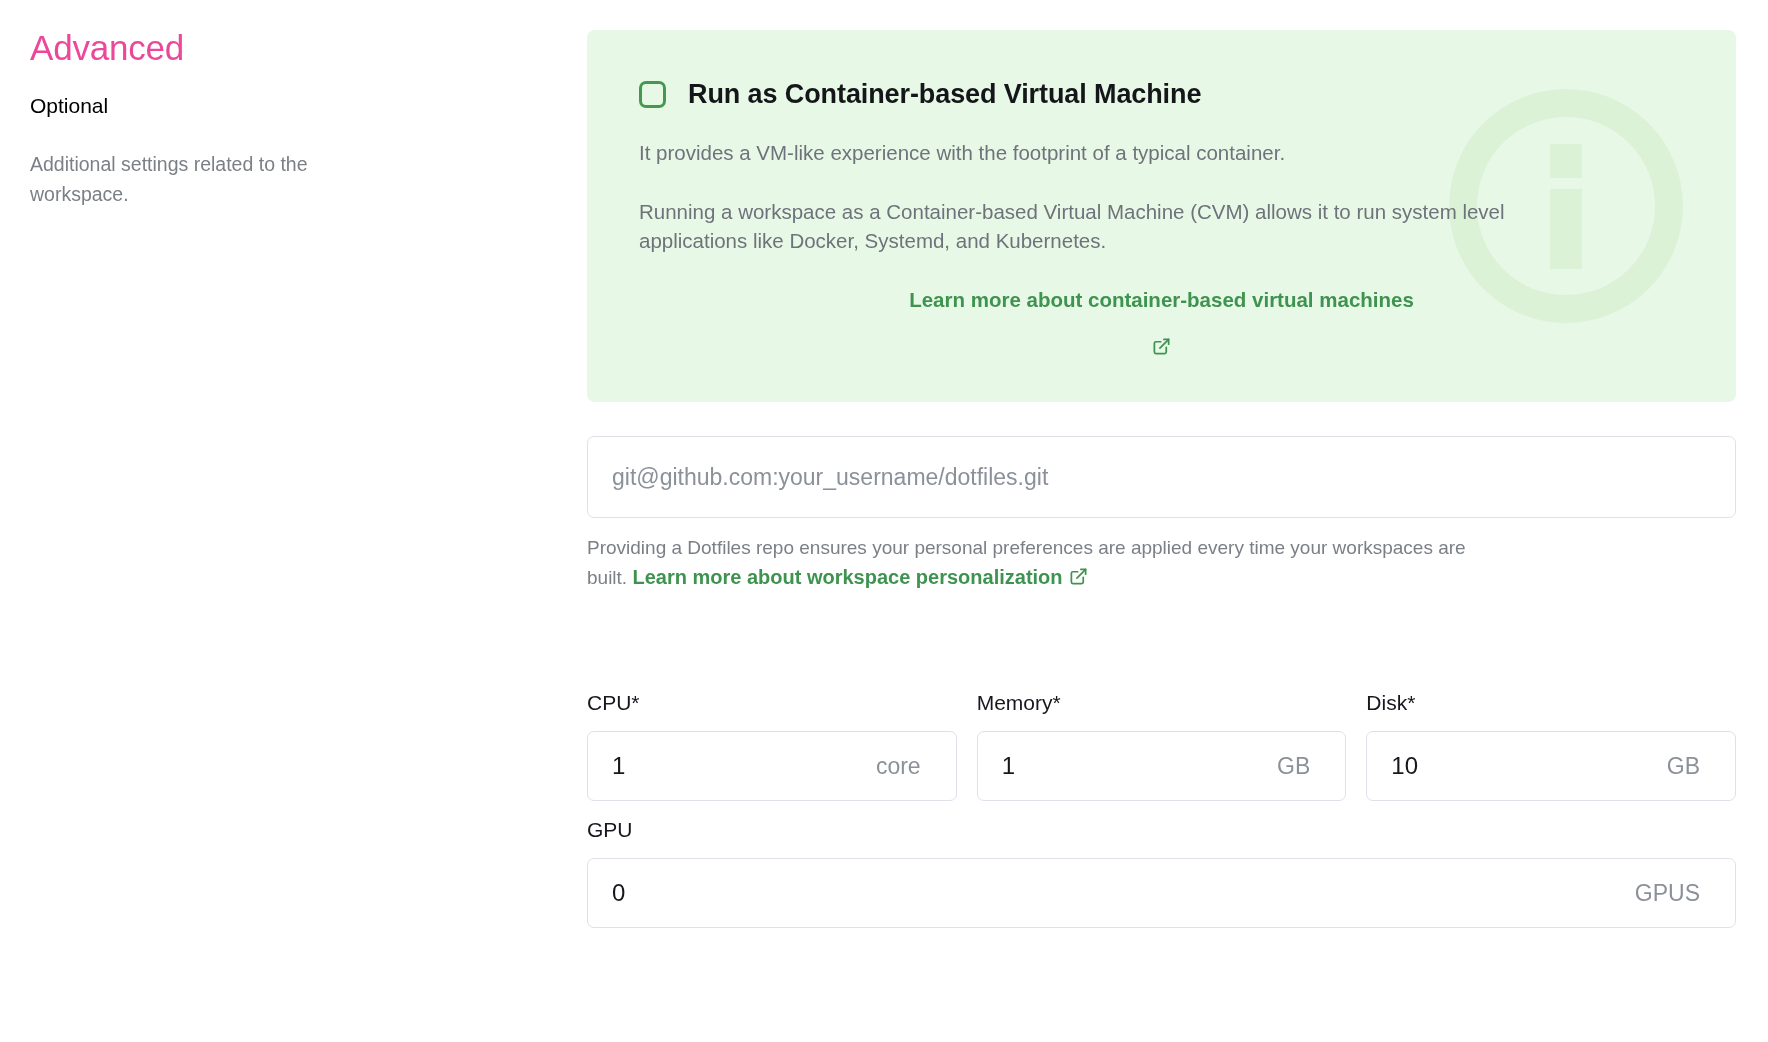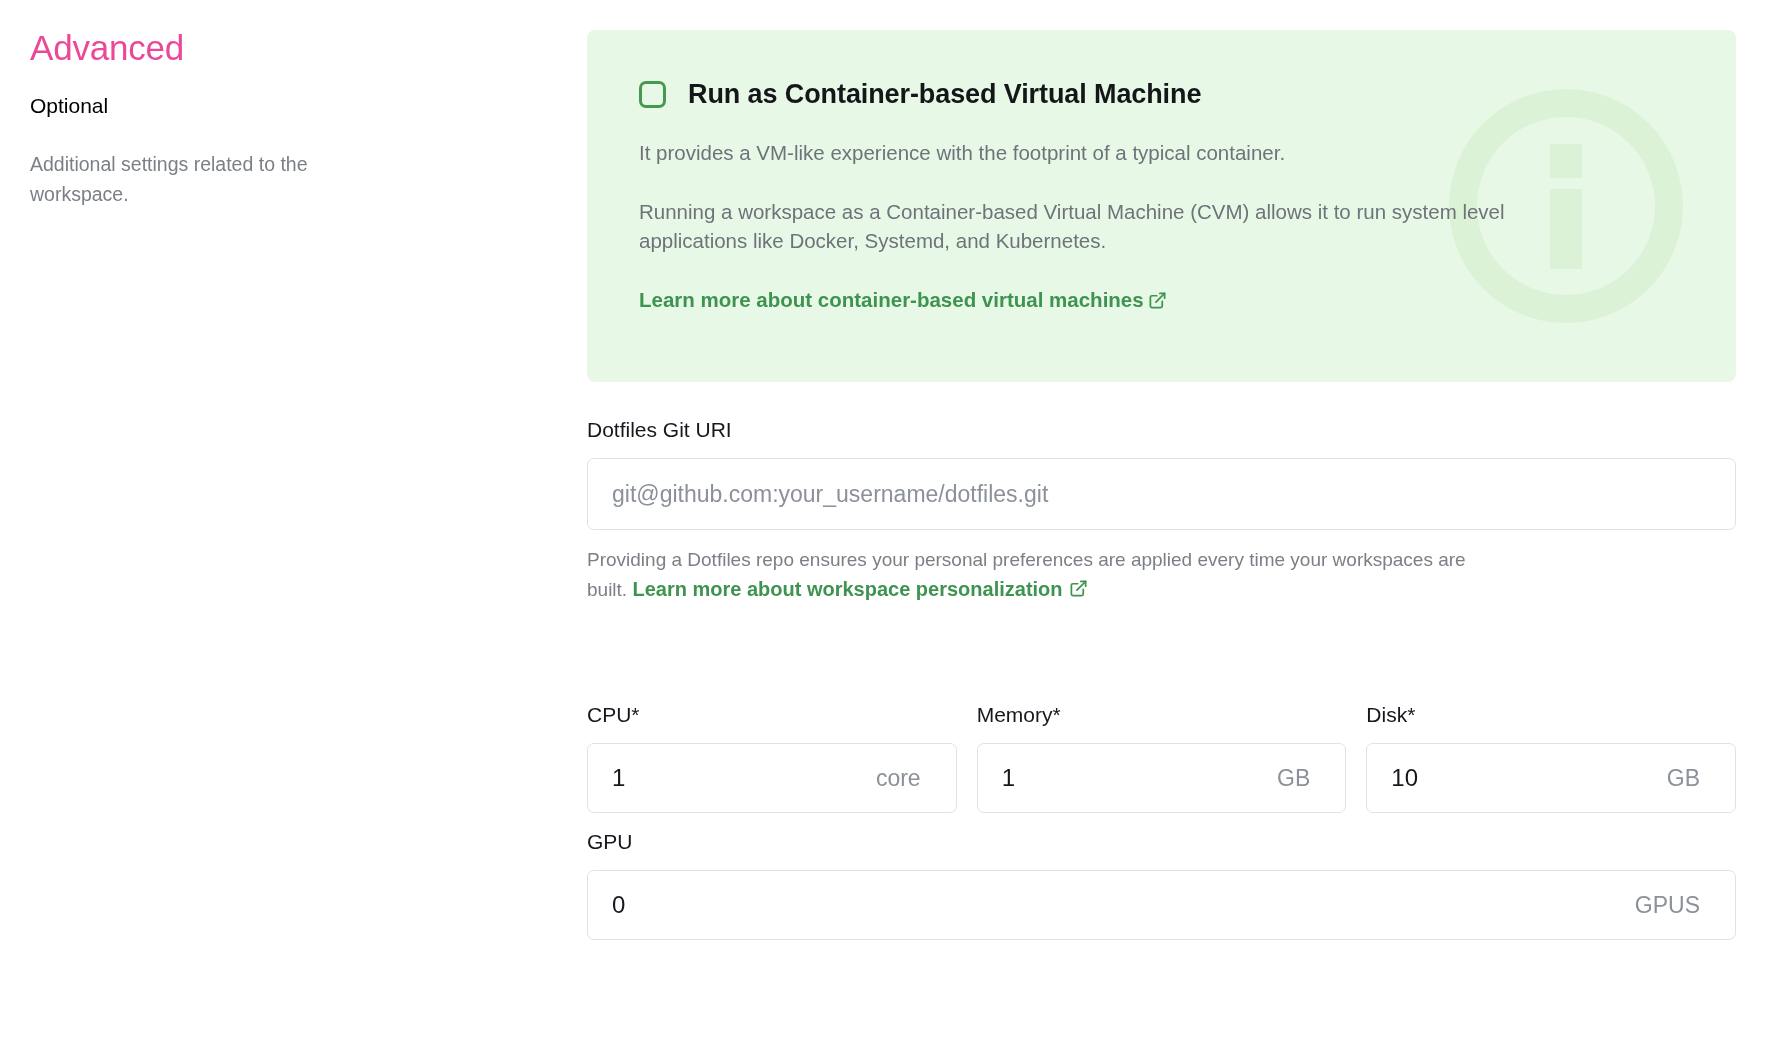"Learn more about container-based virtual" .cvm-link-row { flex-direction: none -> column; gap: 4px -> 24px }
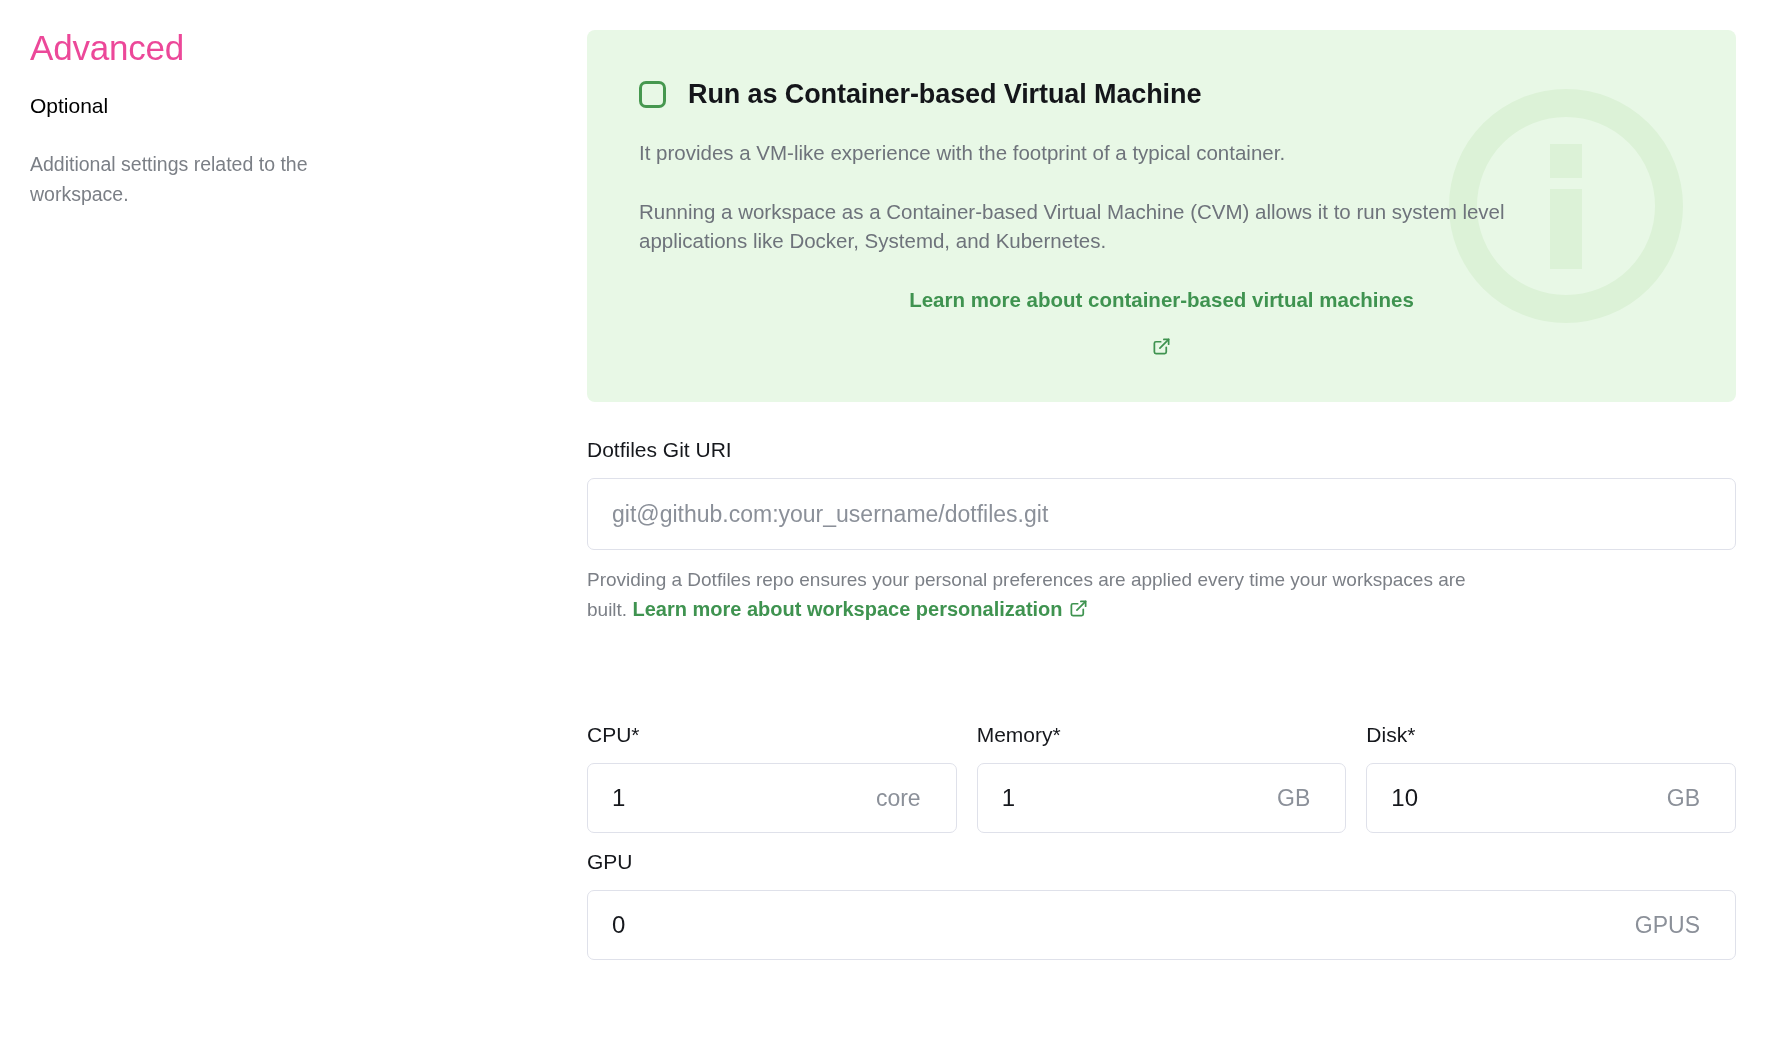"Dotfiles Git URI" label.field-label { html: <label>Dotfiles Git URI</label> -> none }
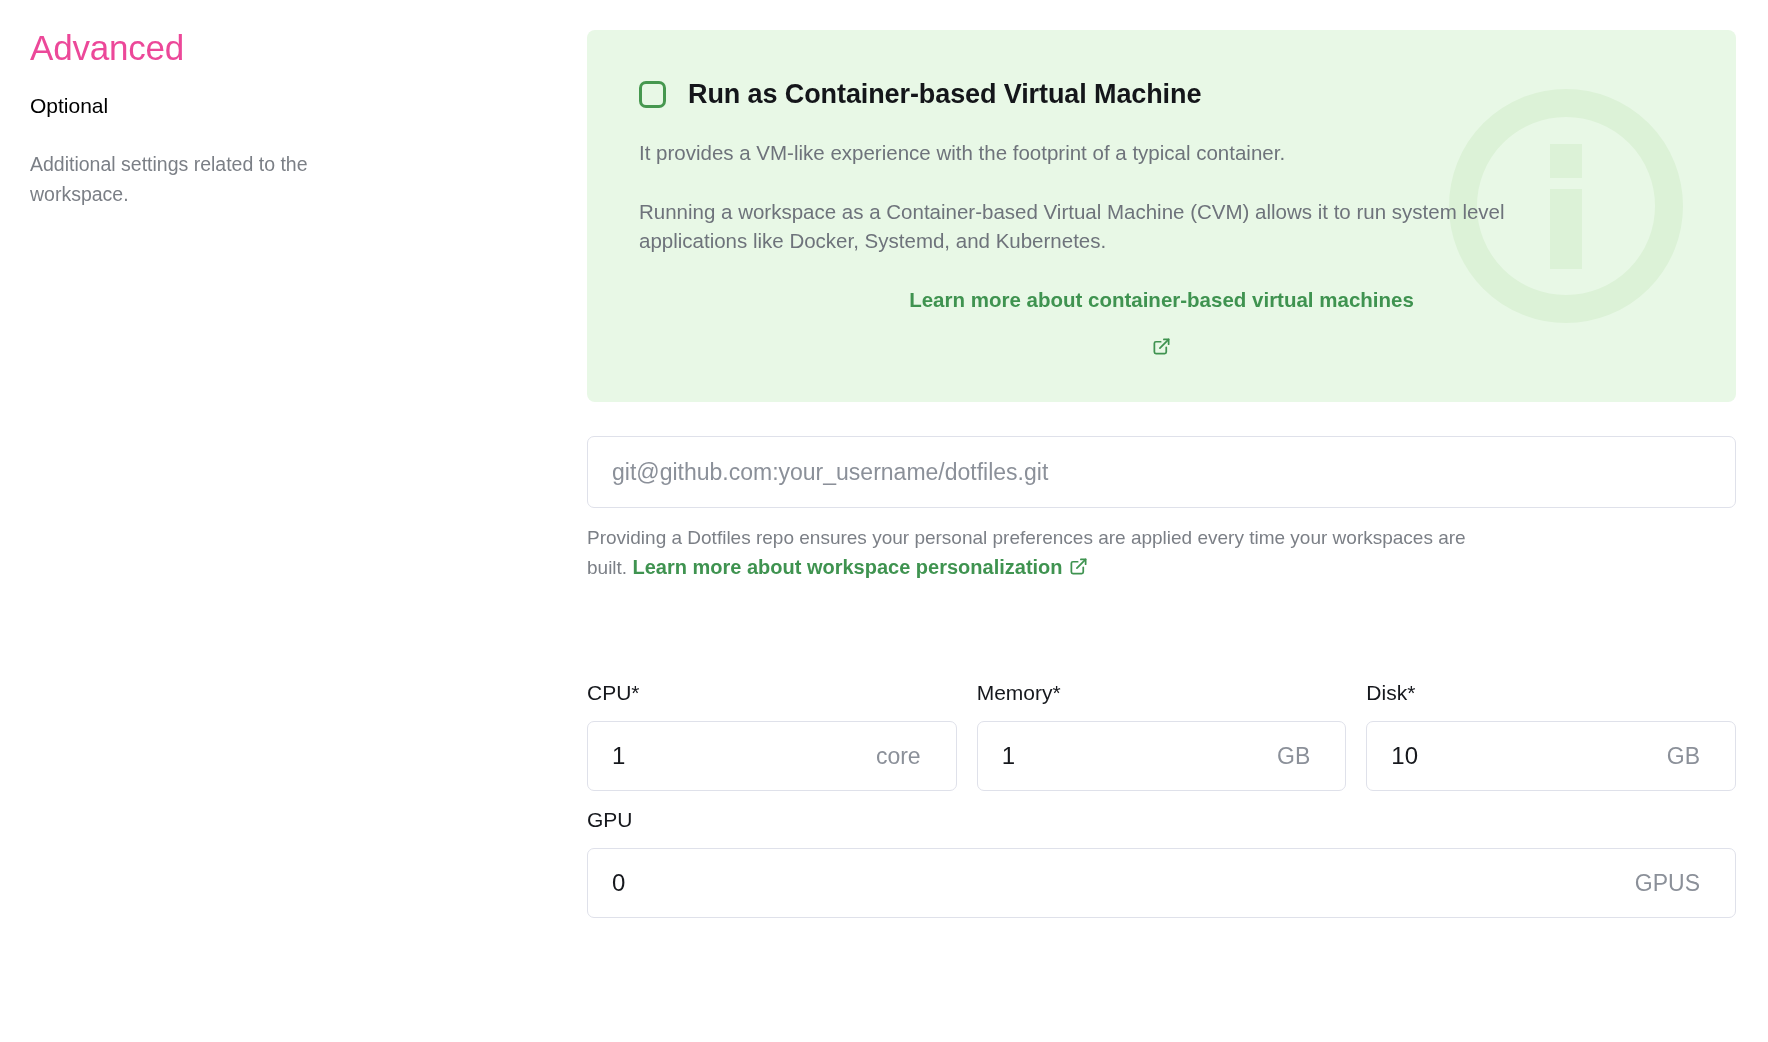"git@github.com:your_username/dotfiles.gi" .text-input { height: 72px -> 82px }
